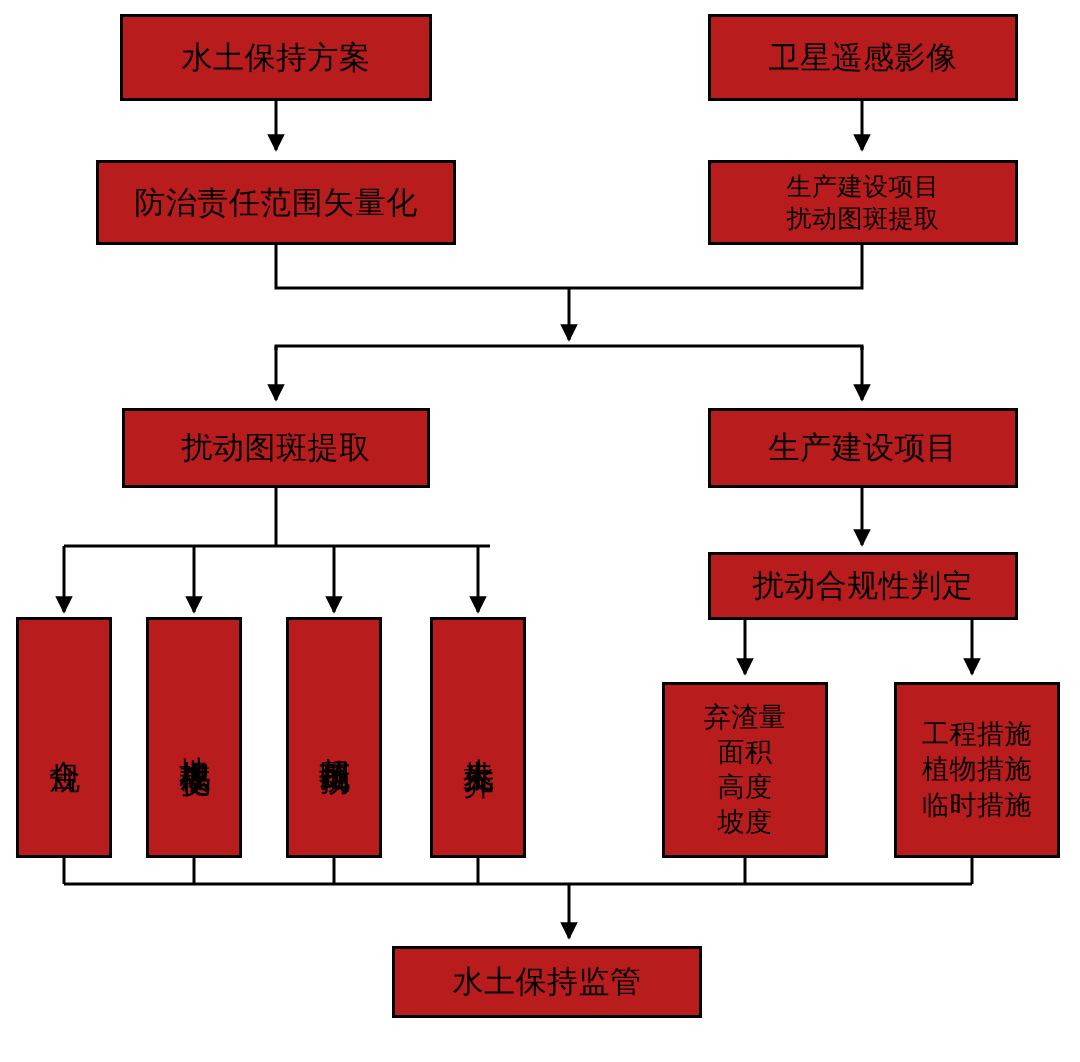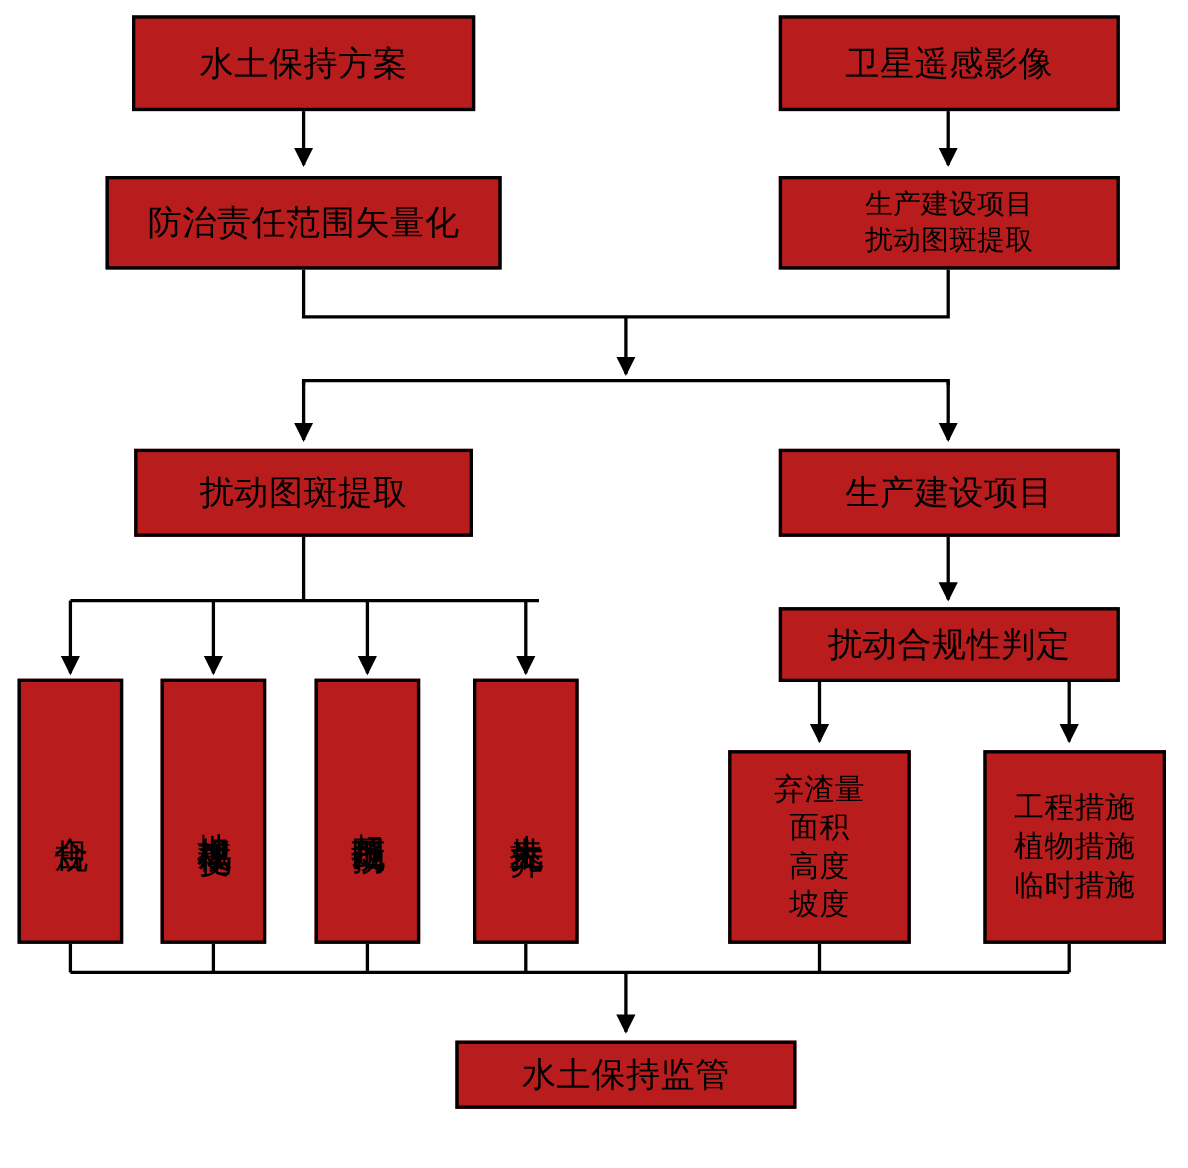"水土保持监管" div.node { height: 62px -> 72px; left: 414px -> 392px }
